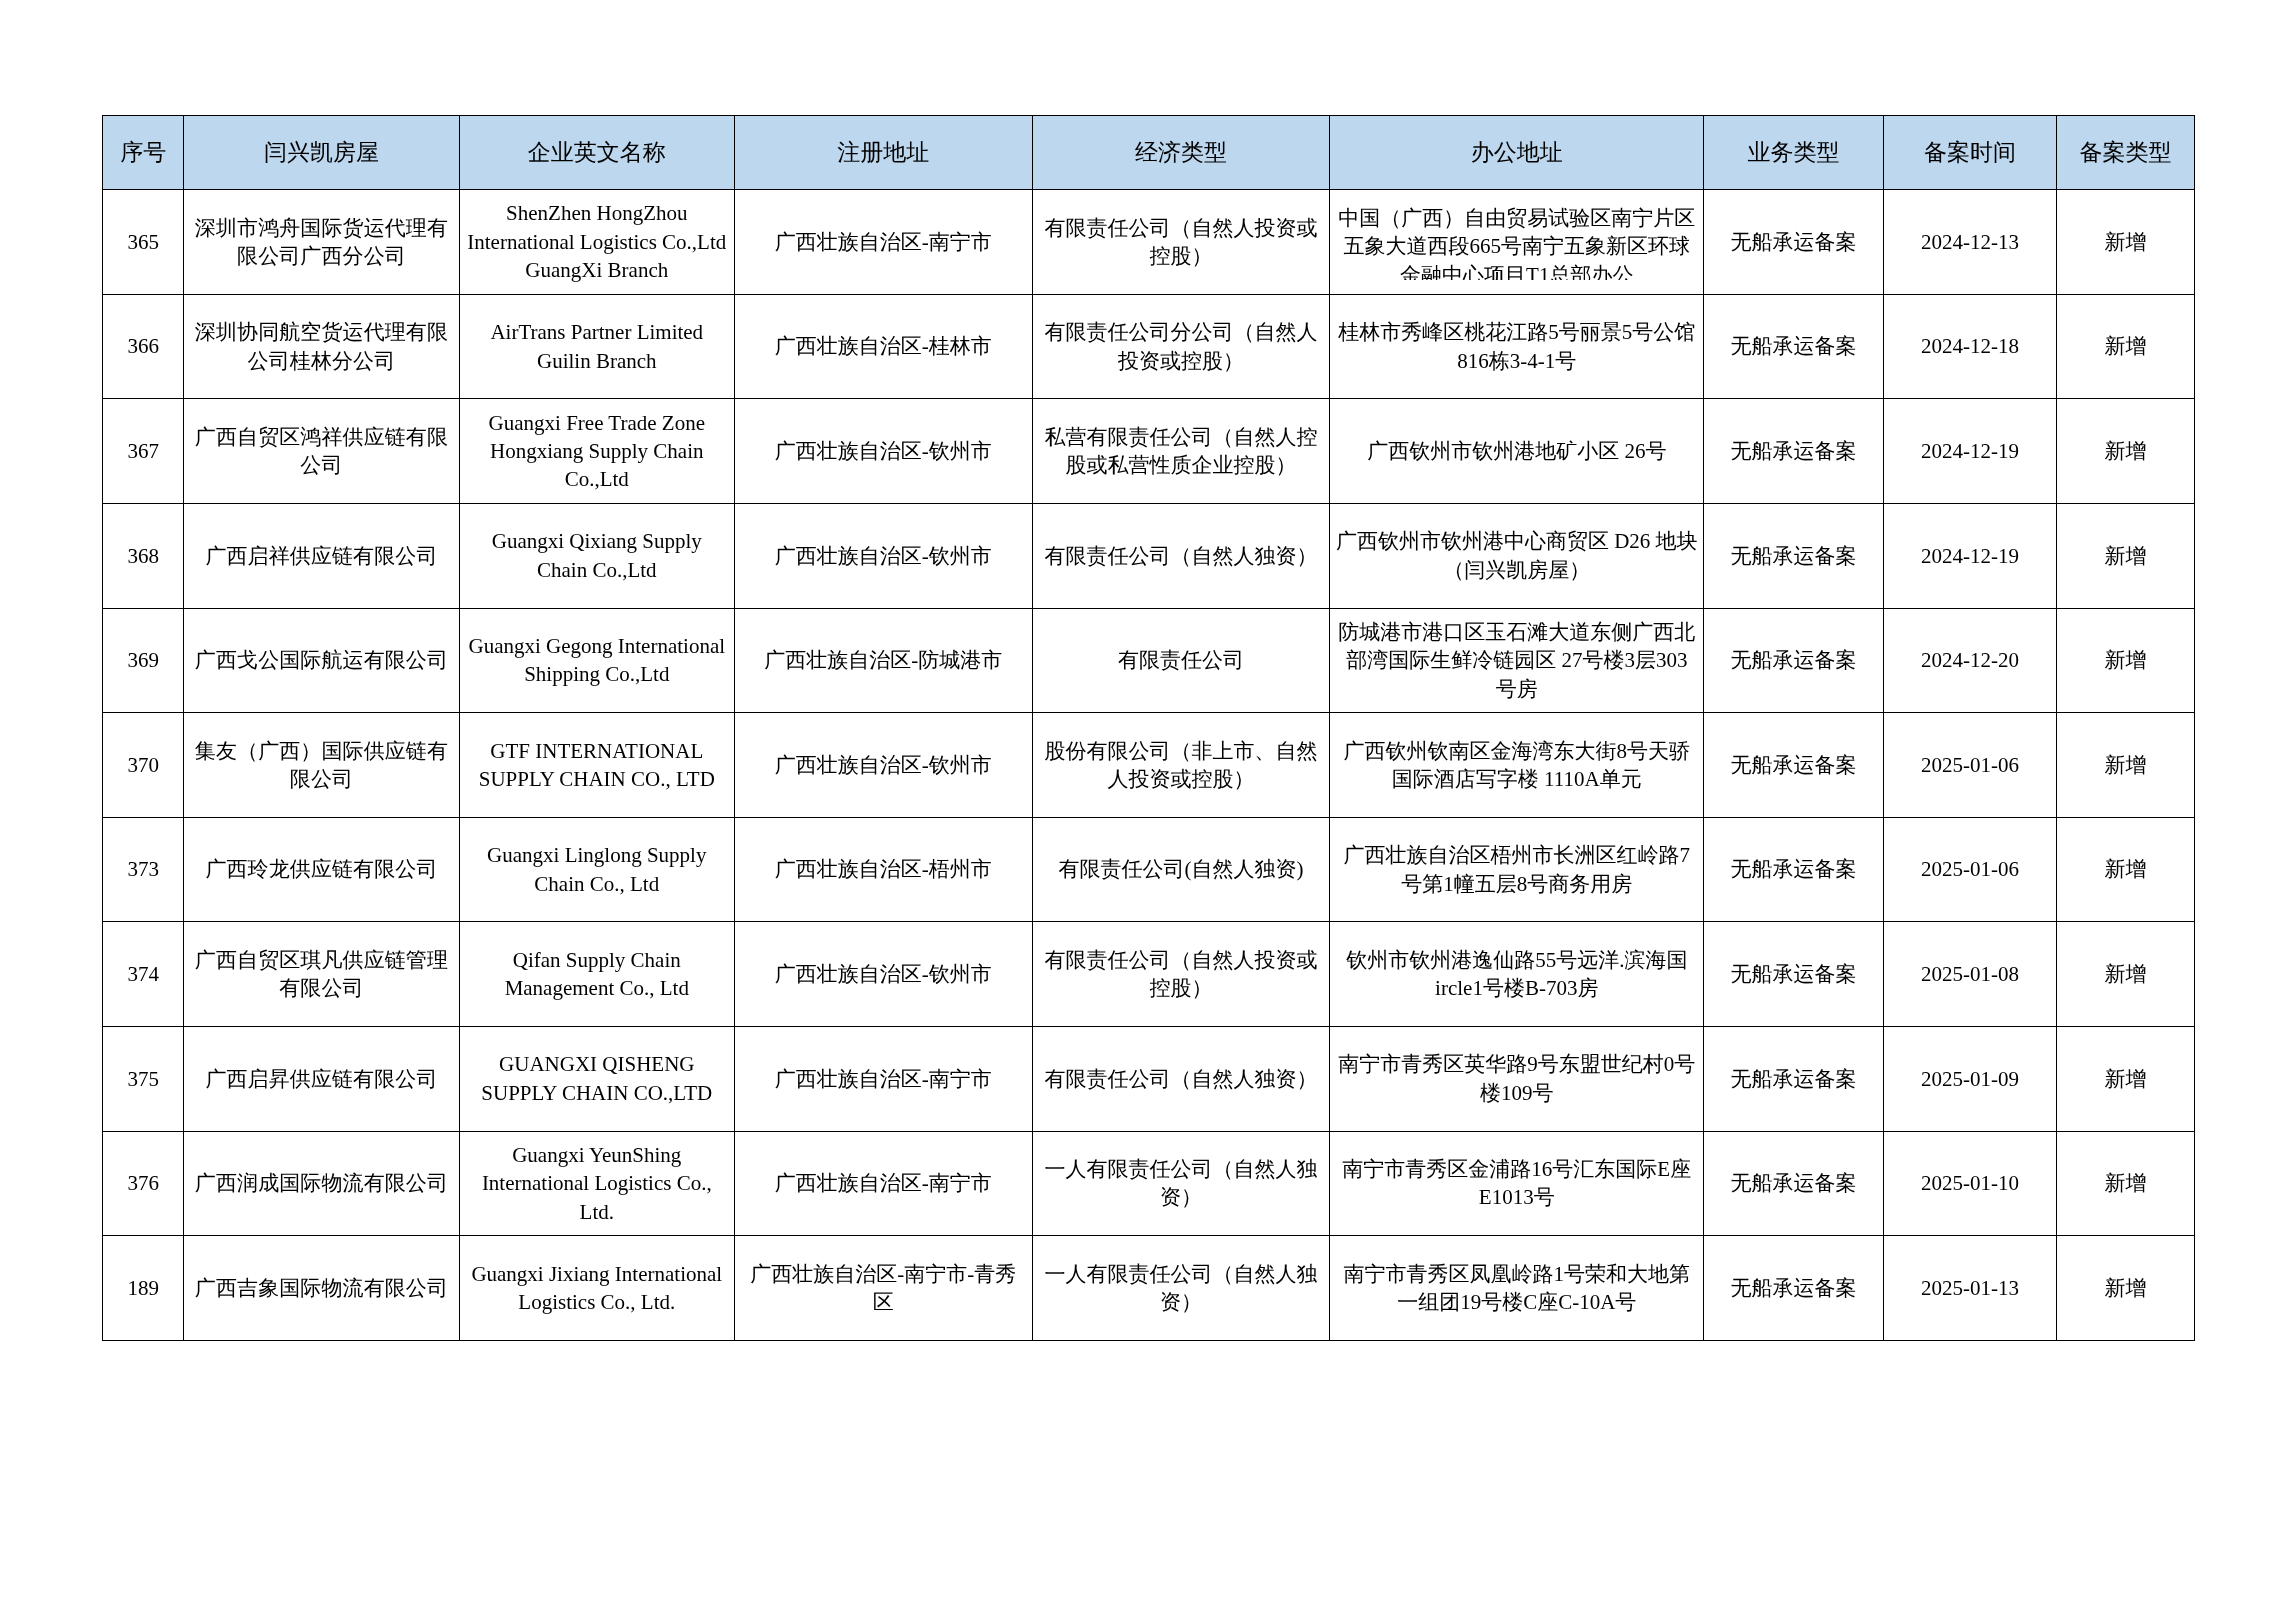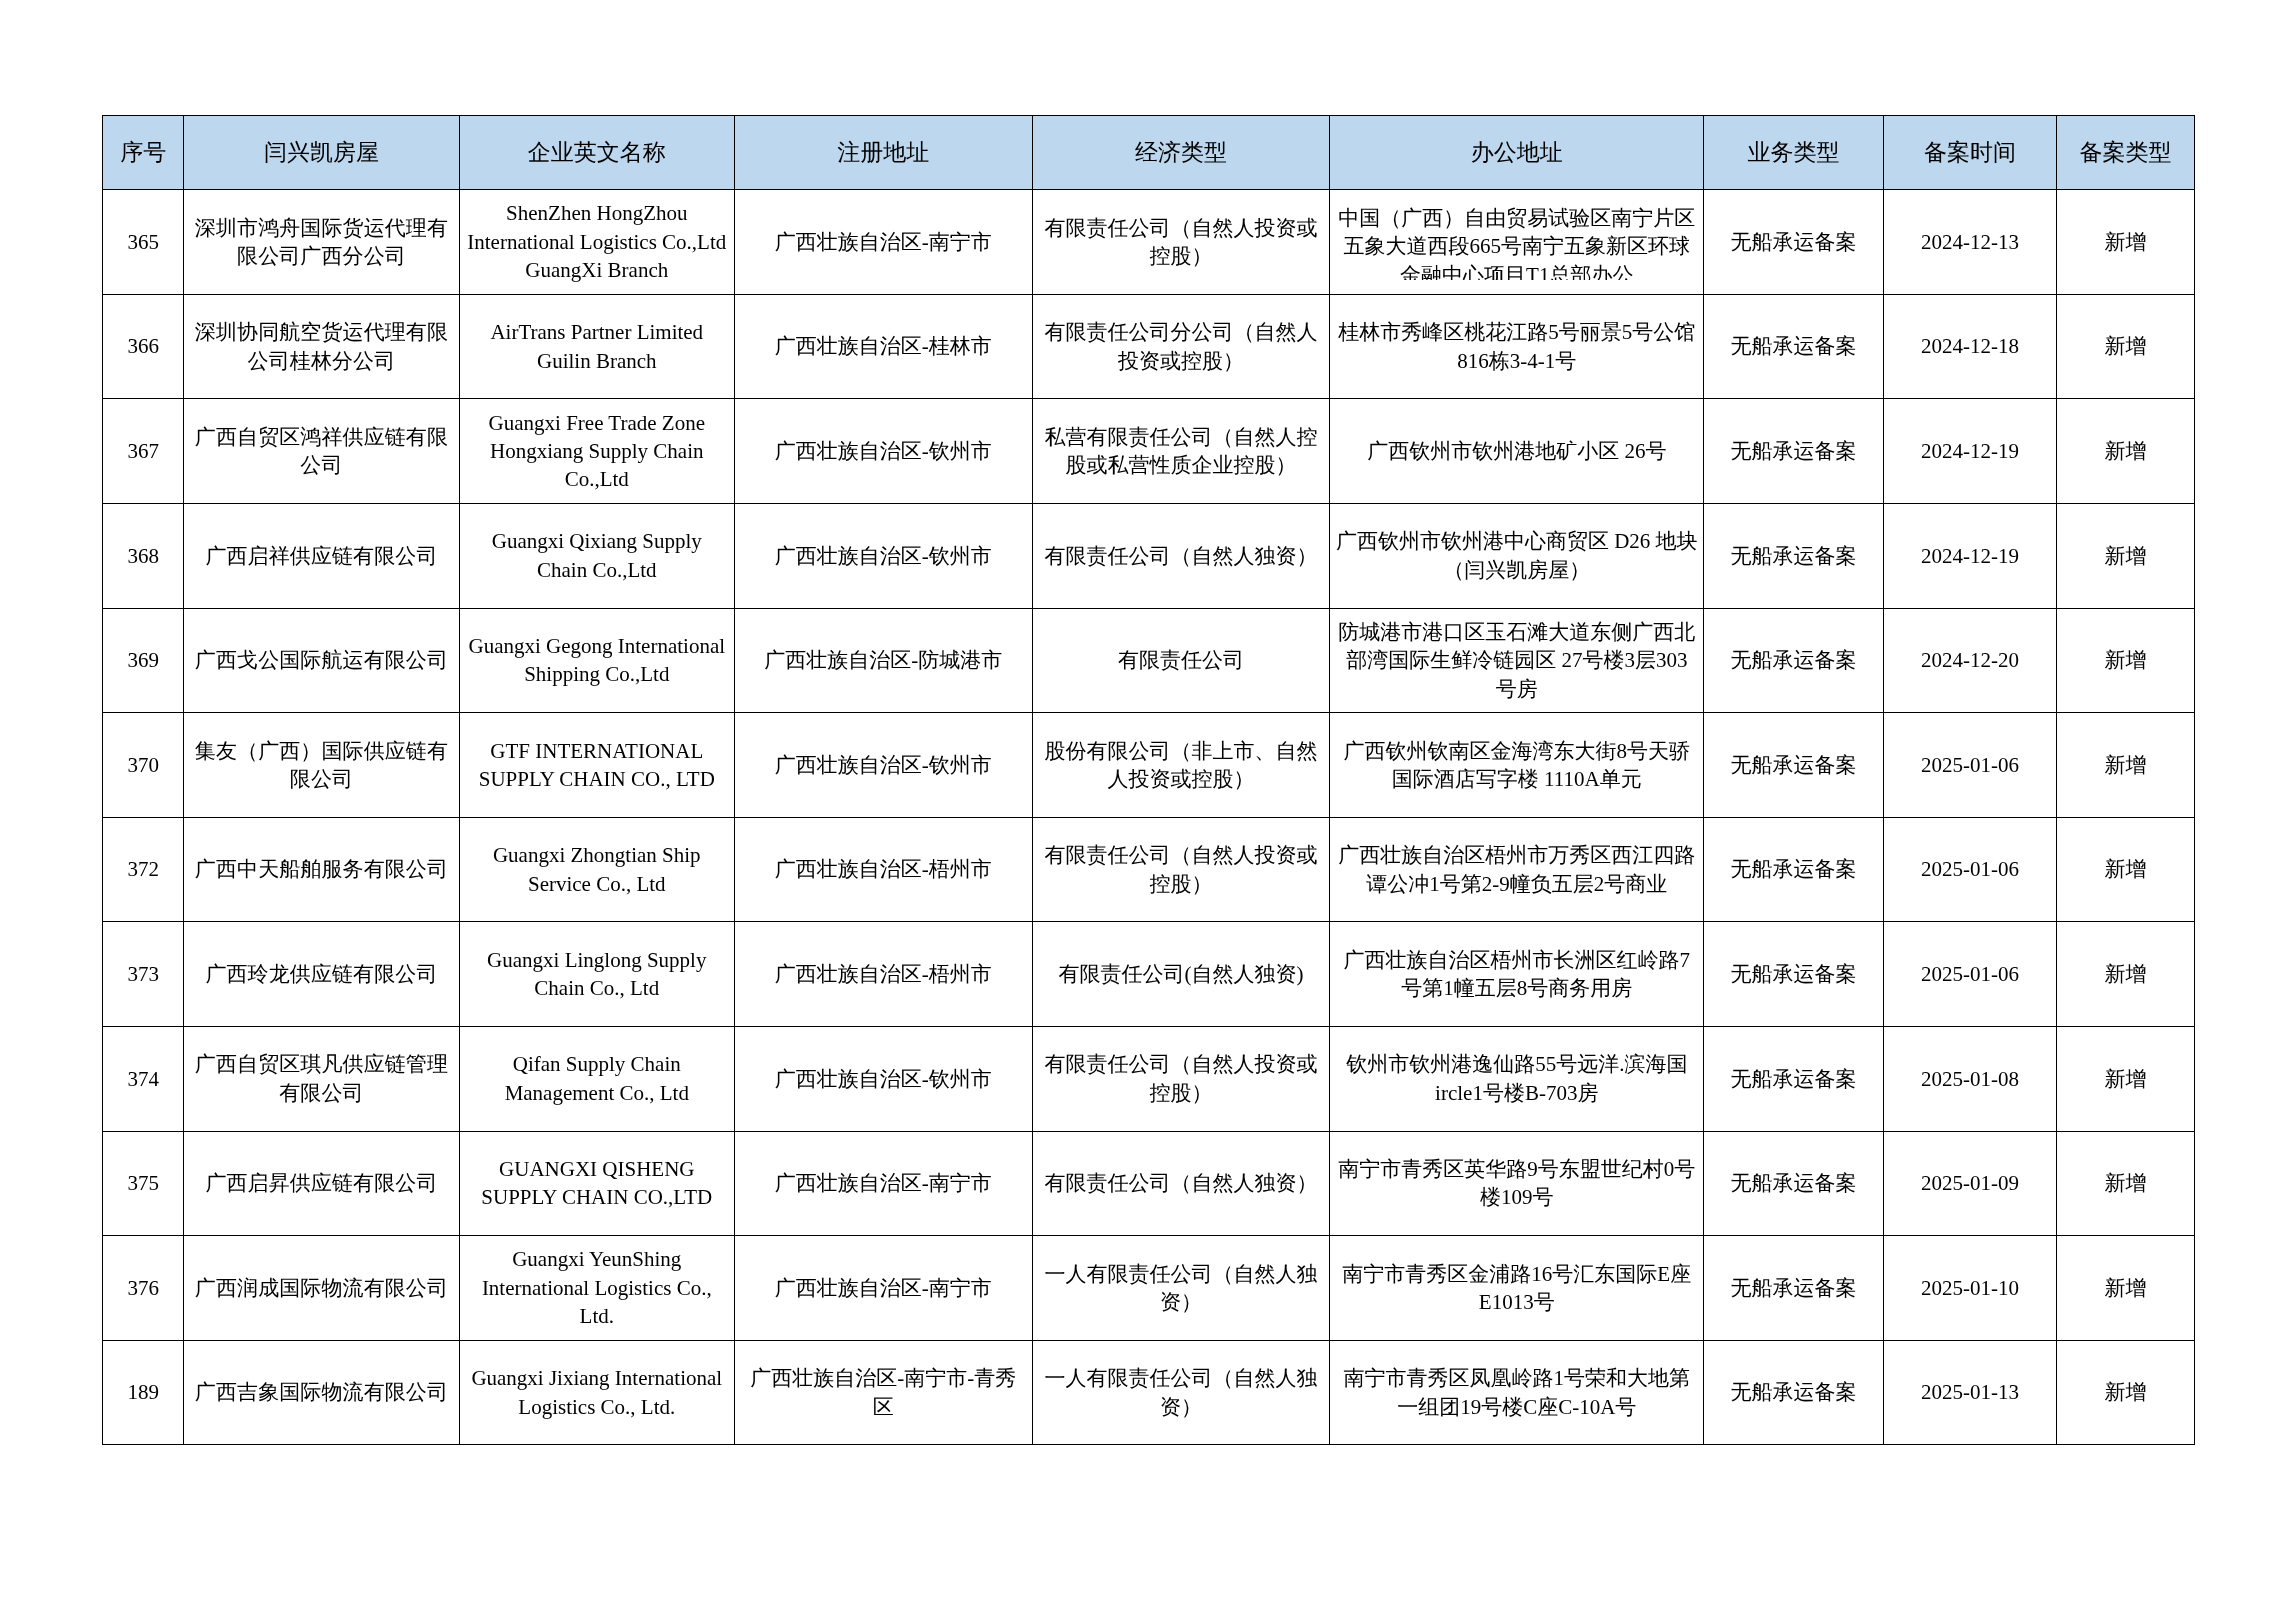"372" tr { html: <tr> <td>372</td> <td>广西中天船舶服务有限公司</td> <td>Guangxi Zhongtian Ship Service Co., Ltd</td> <td>广西壮族自治区-梧州市</td> <td>有限责任公司（自然人投资或控股）</td> <td>广西壮族自治区梧州市万秀区西江四路谭公冲1号第2-9幢负五层2号商业</td> <td>无船承运备案</td> <td>2025-01-06</td> <td>新增</td> </tr> -> none }
